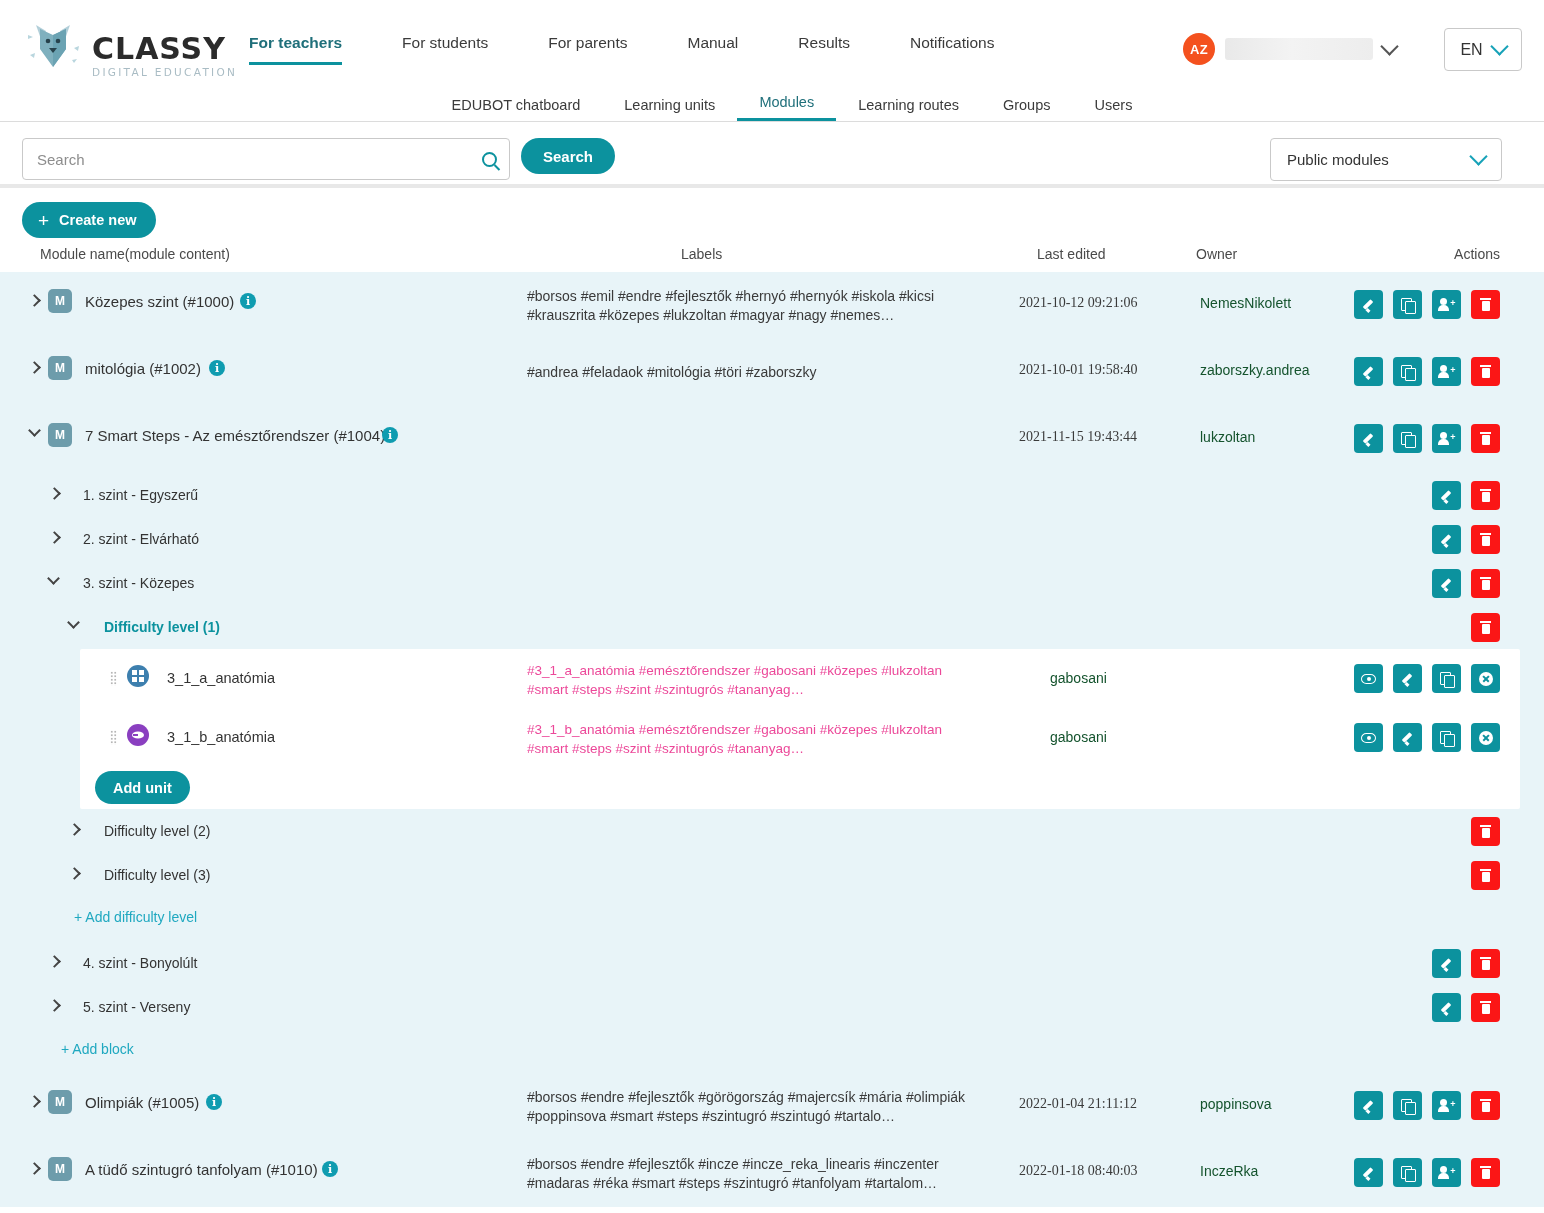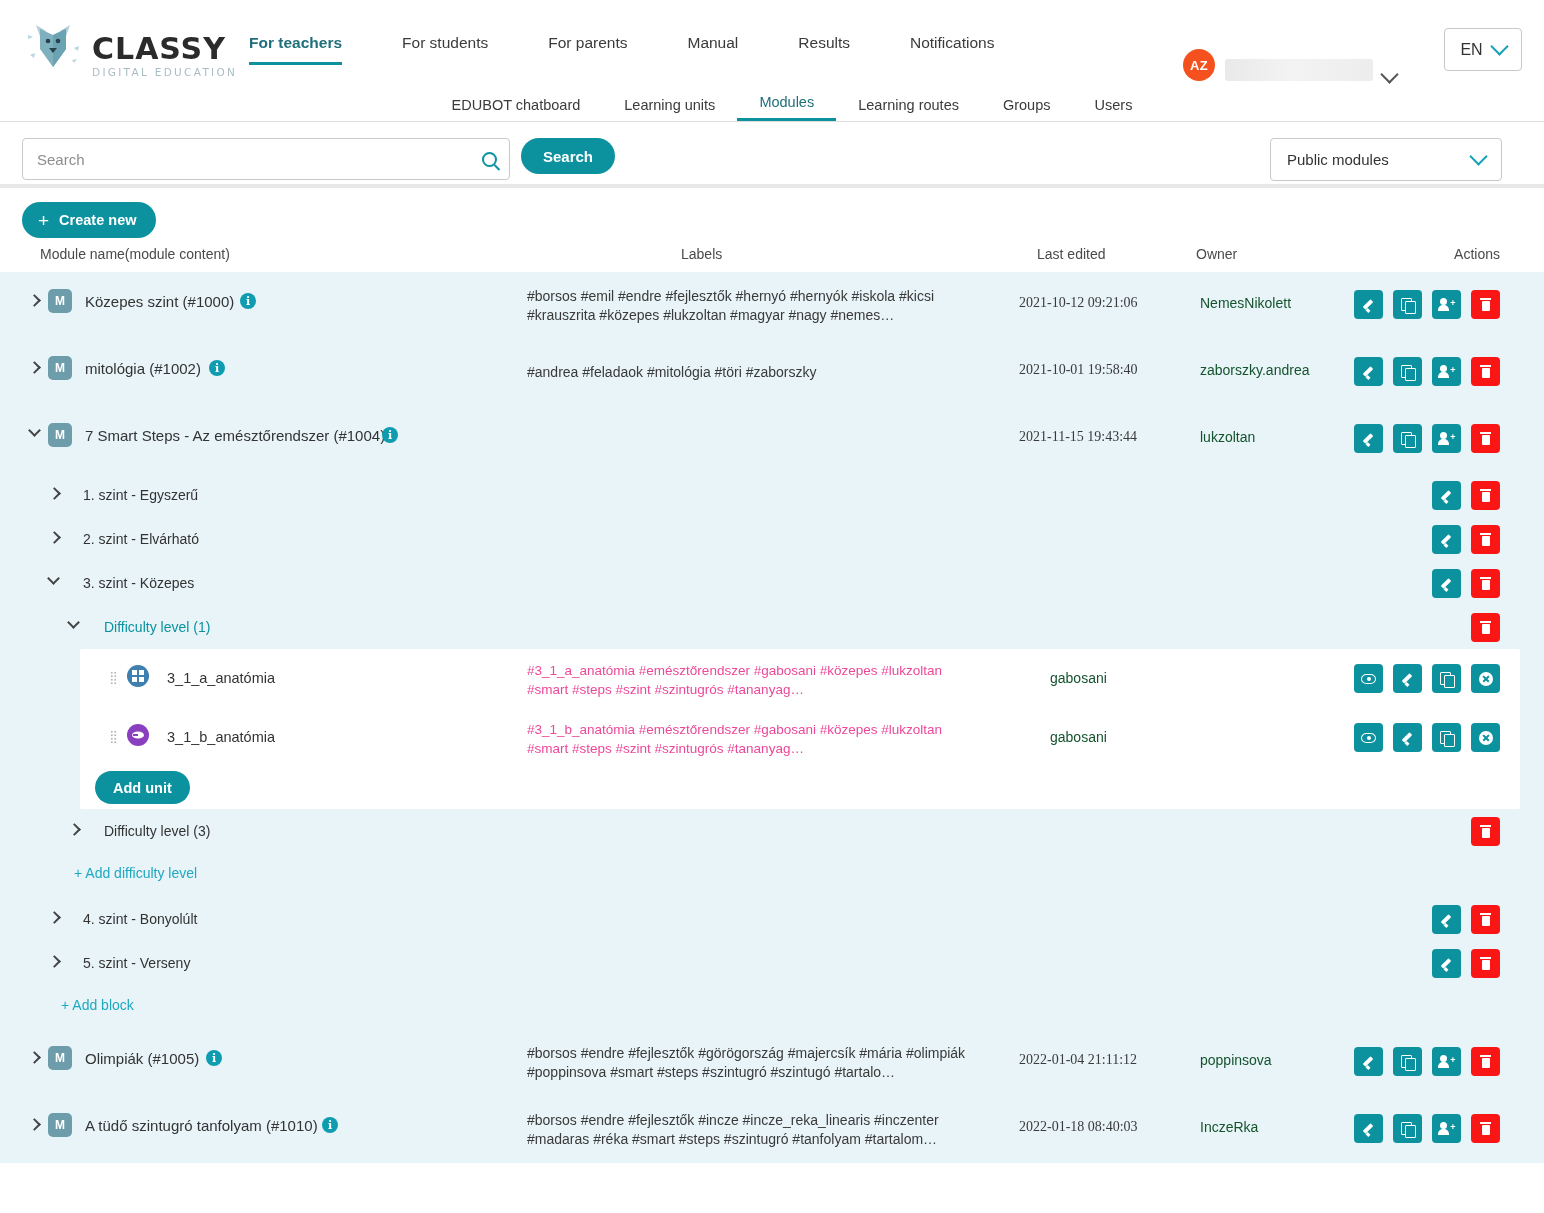"AZ" .user-area { align-items: flex-end -> center; top: 49px -> 33px }
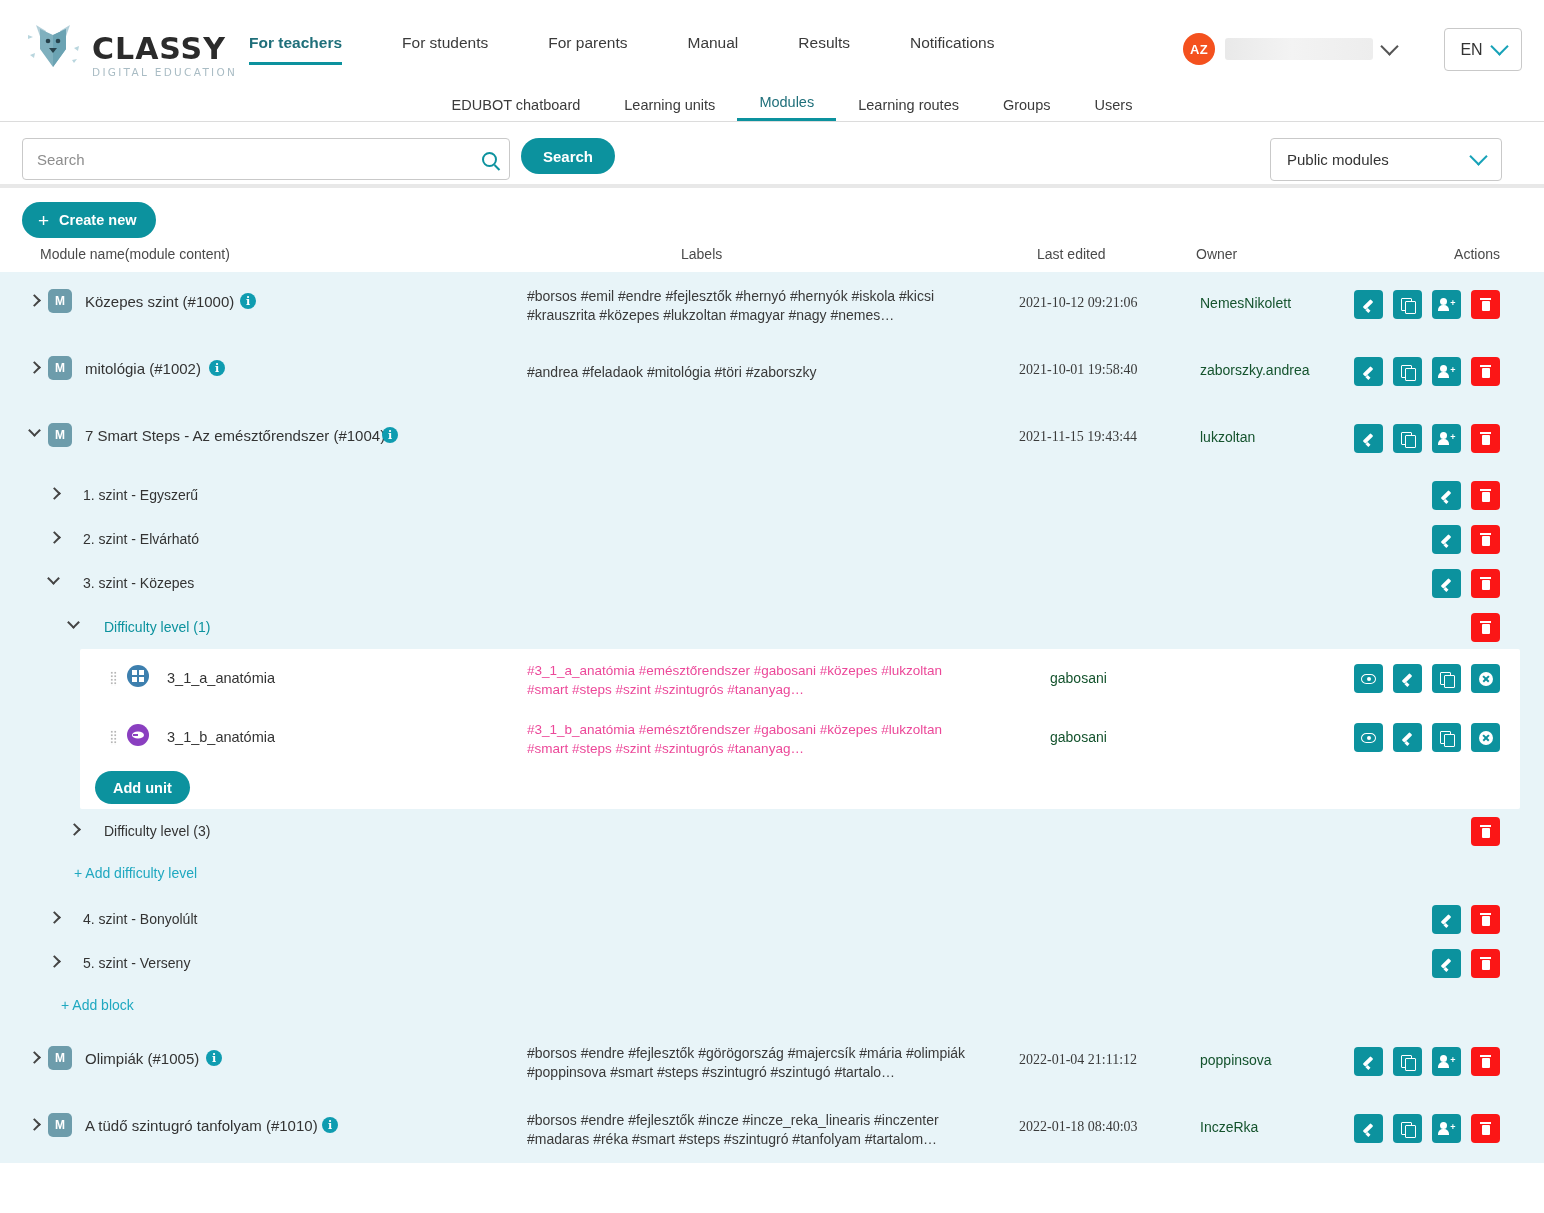"Difficulty level (1)" .sublabel.hl { font-weight: normal -> bold }
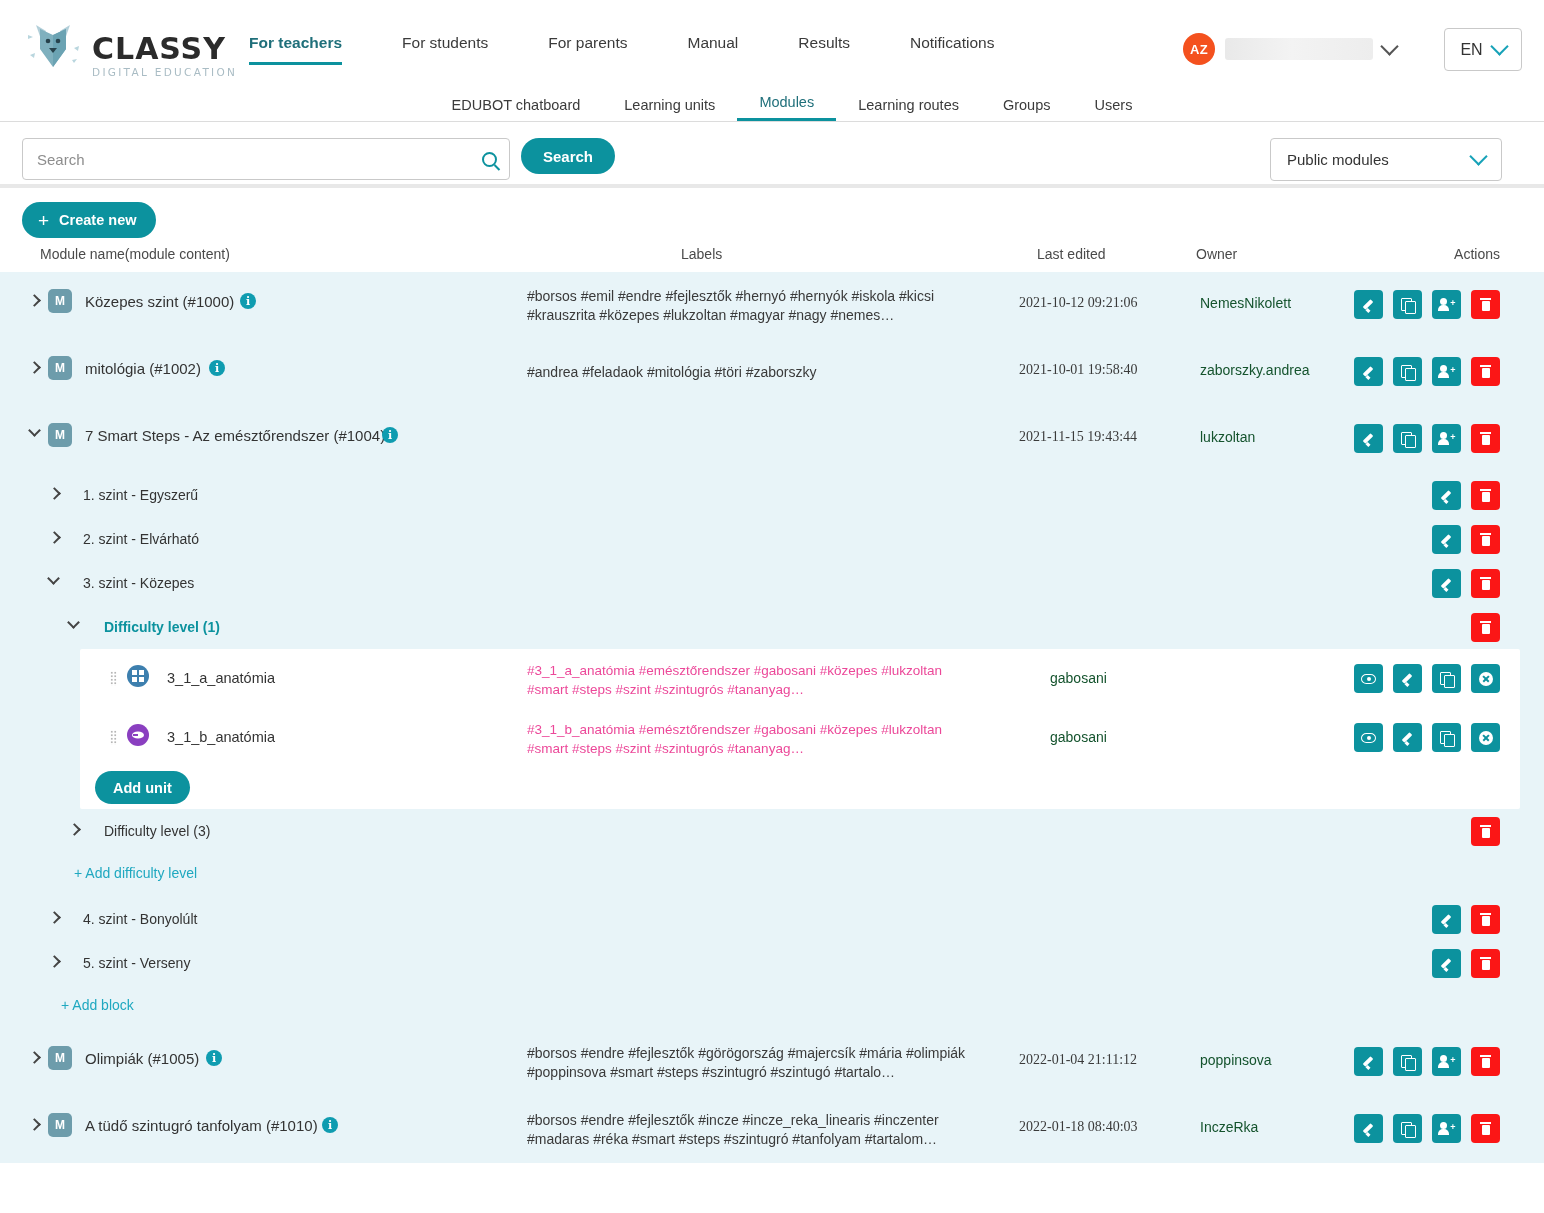"Difficulty level (2)" div.row { html: none -> <div> <span></span> <span>Difficulty level (2)</span> <div> <button> <span> <span></span> </span> </button> </div> </div> }
